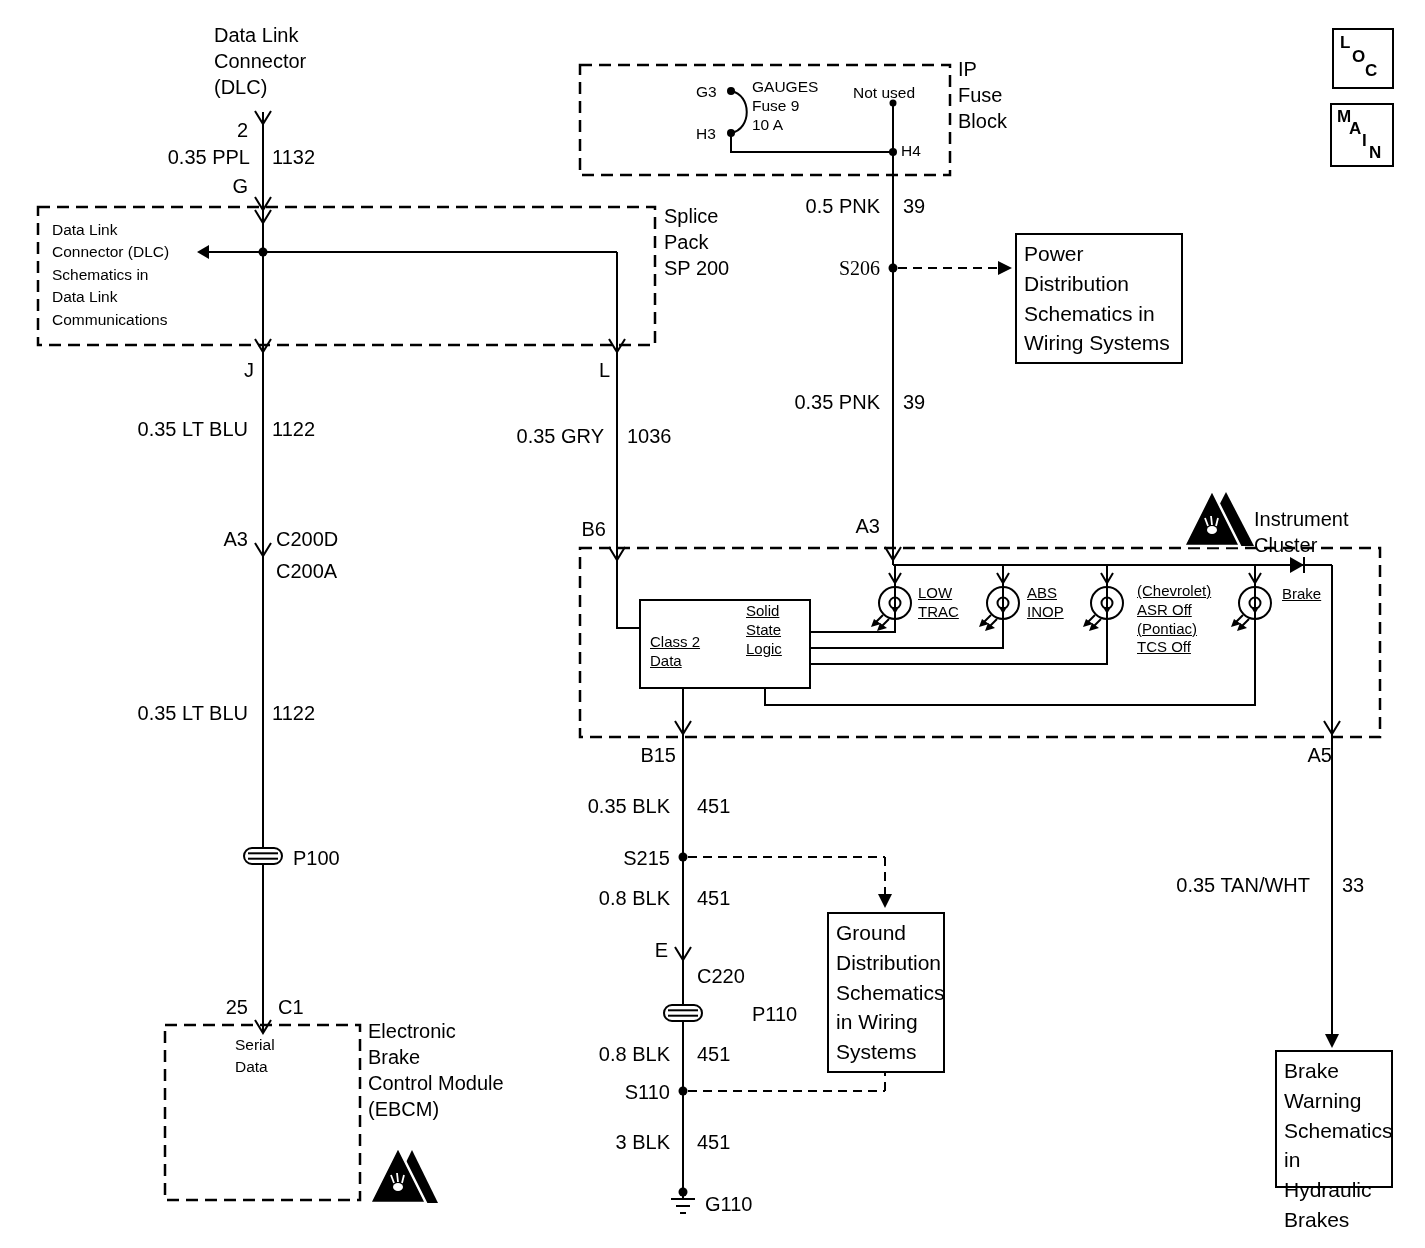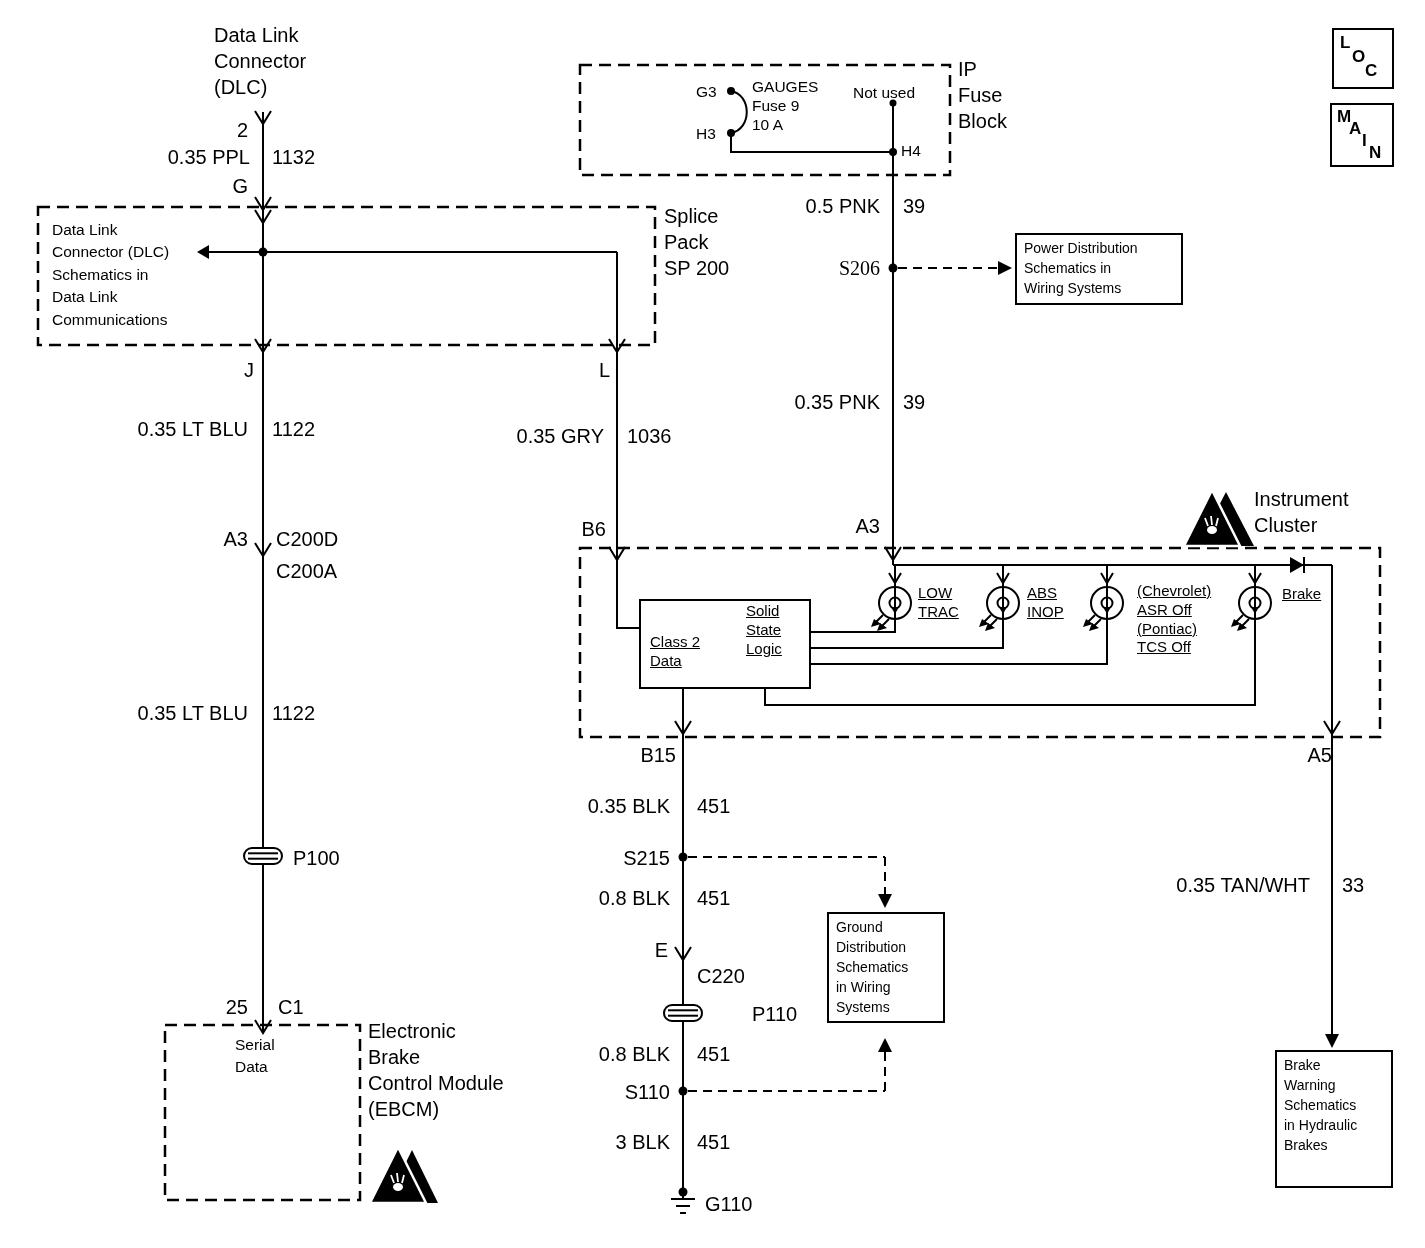"Power Distribution" .refbox { font-size: 14px -> 21px }
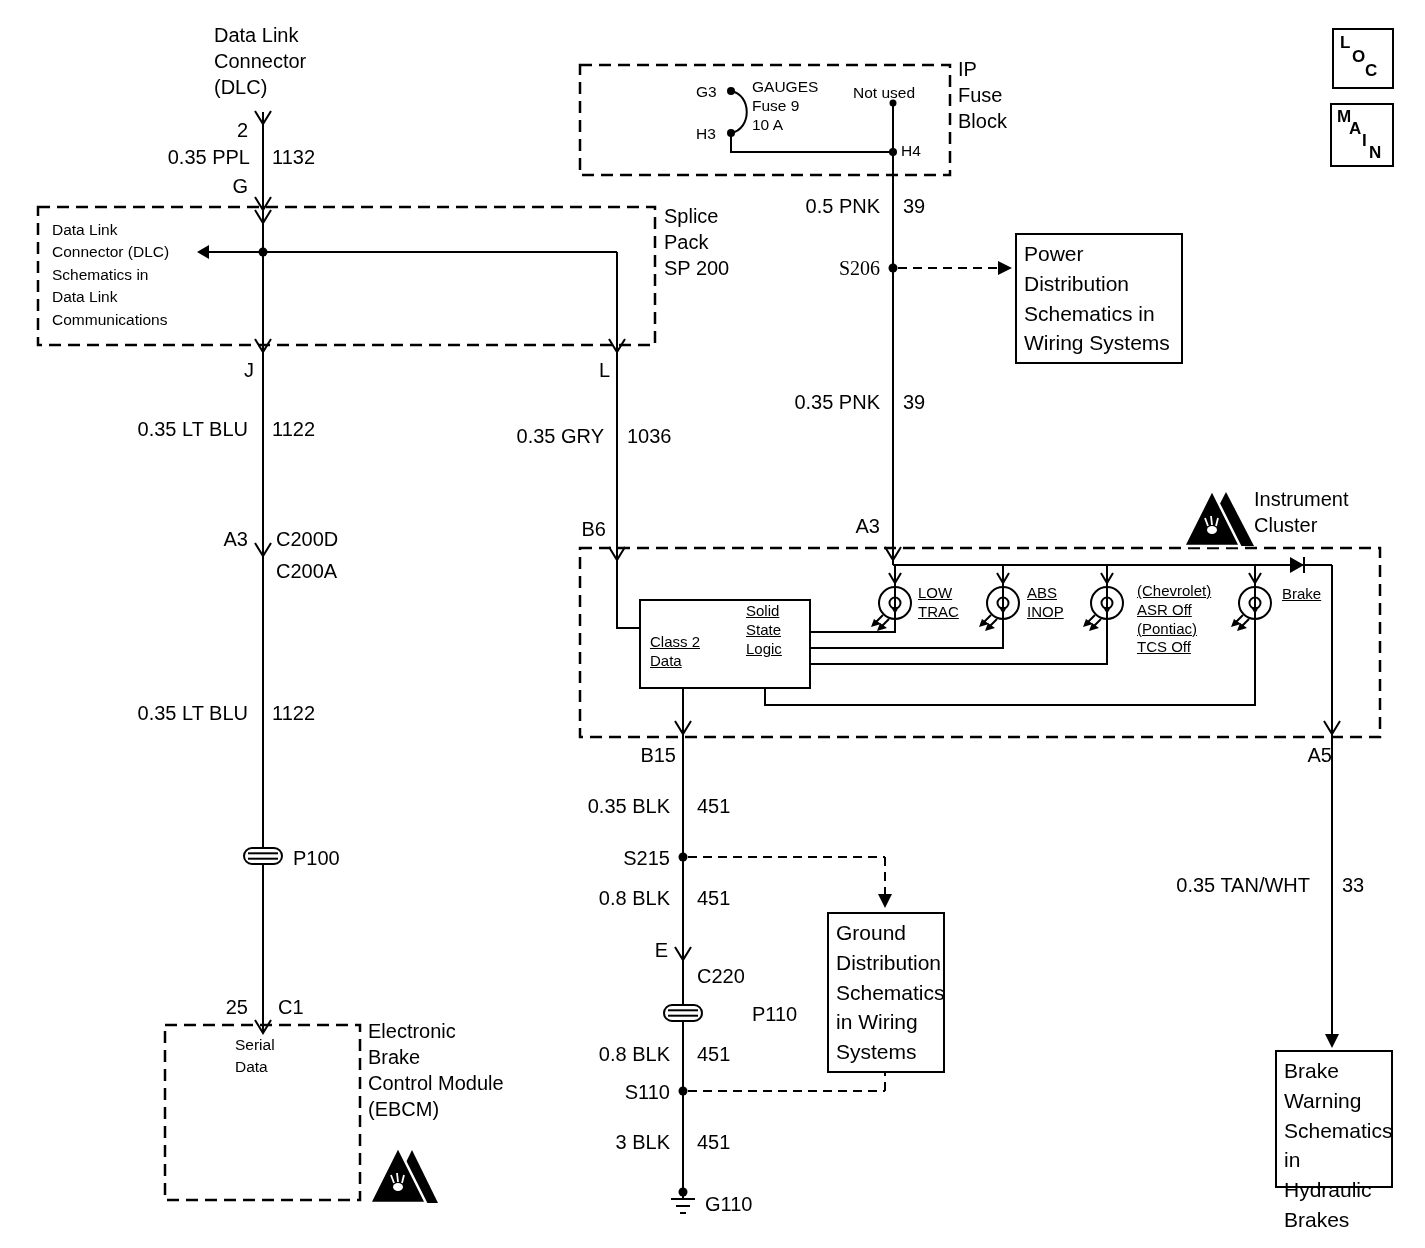"Instrument" div.lbl { top: 486px -> 506px }
